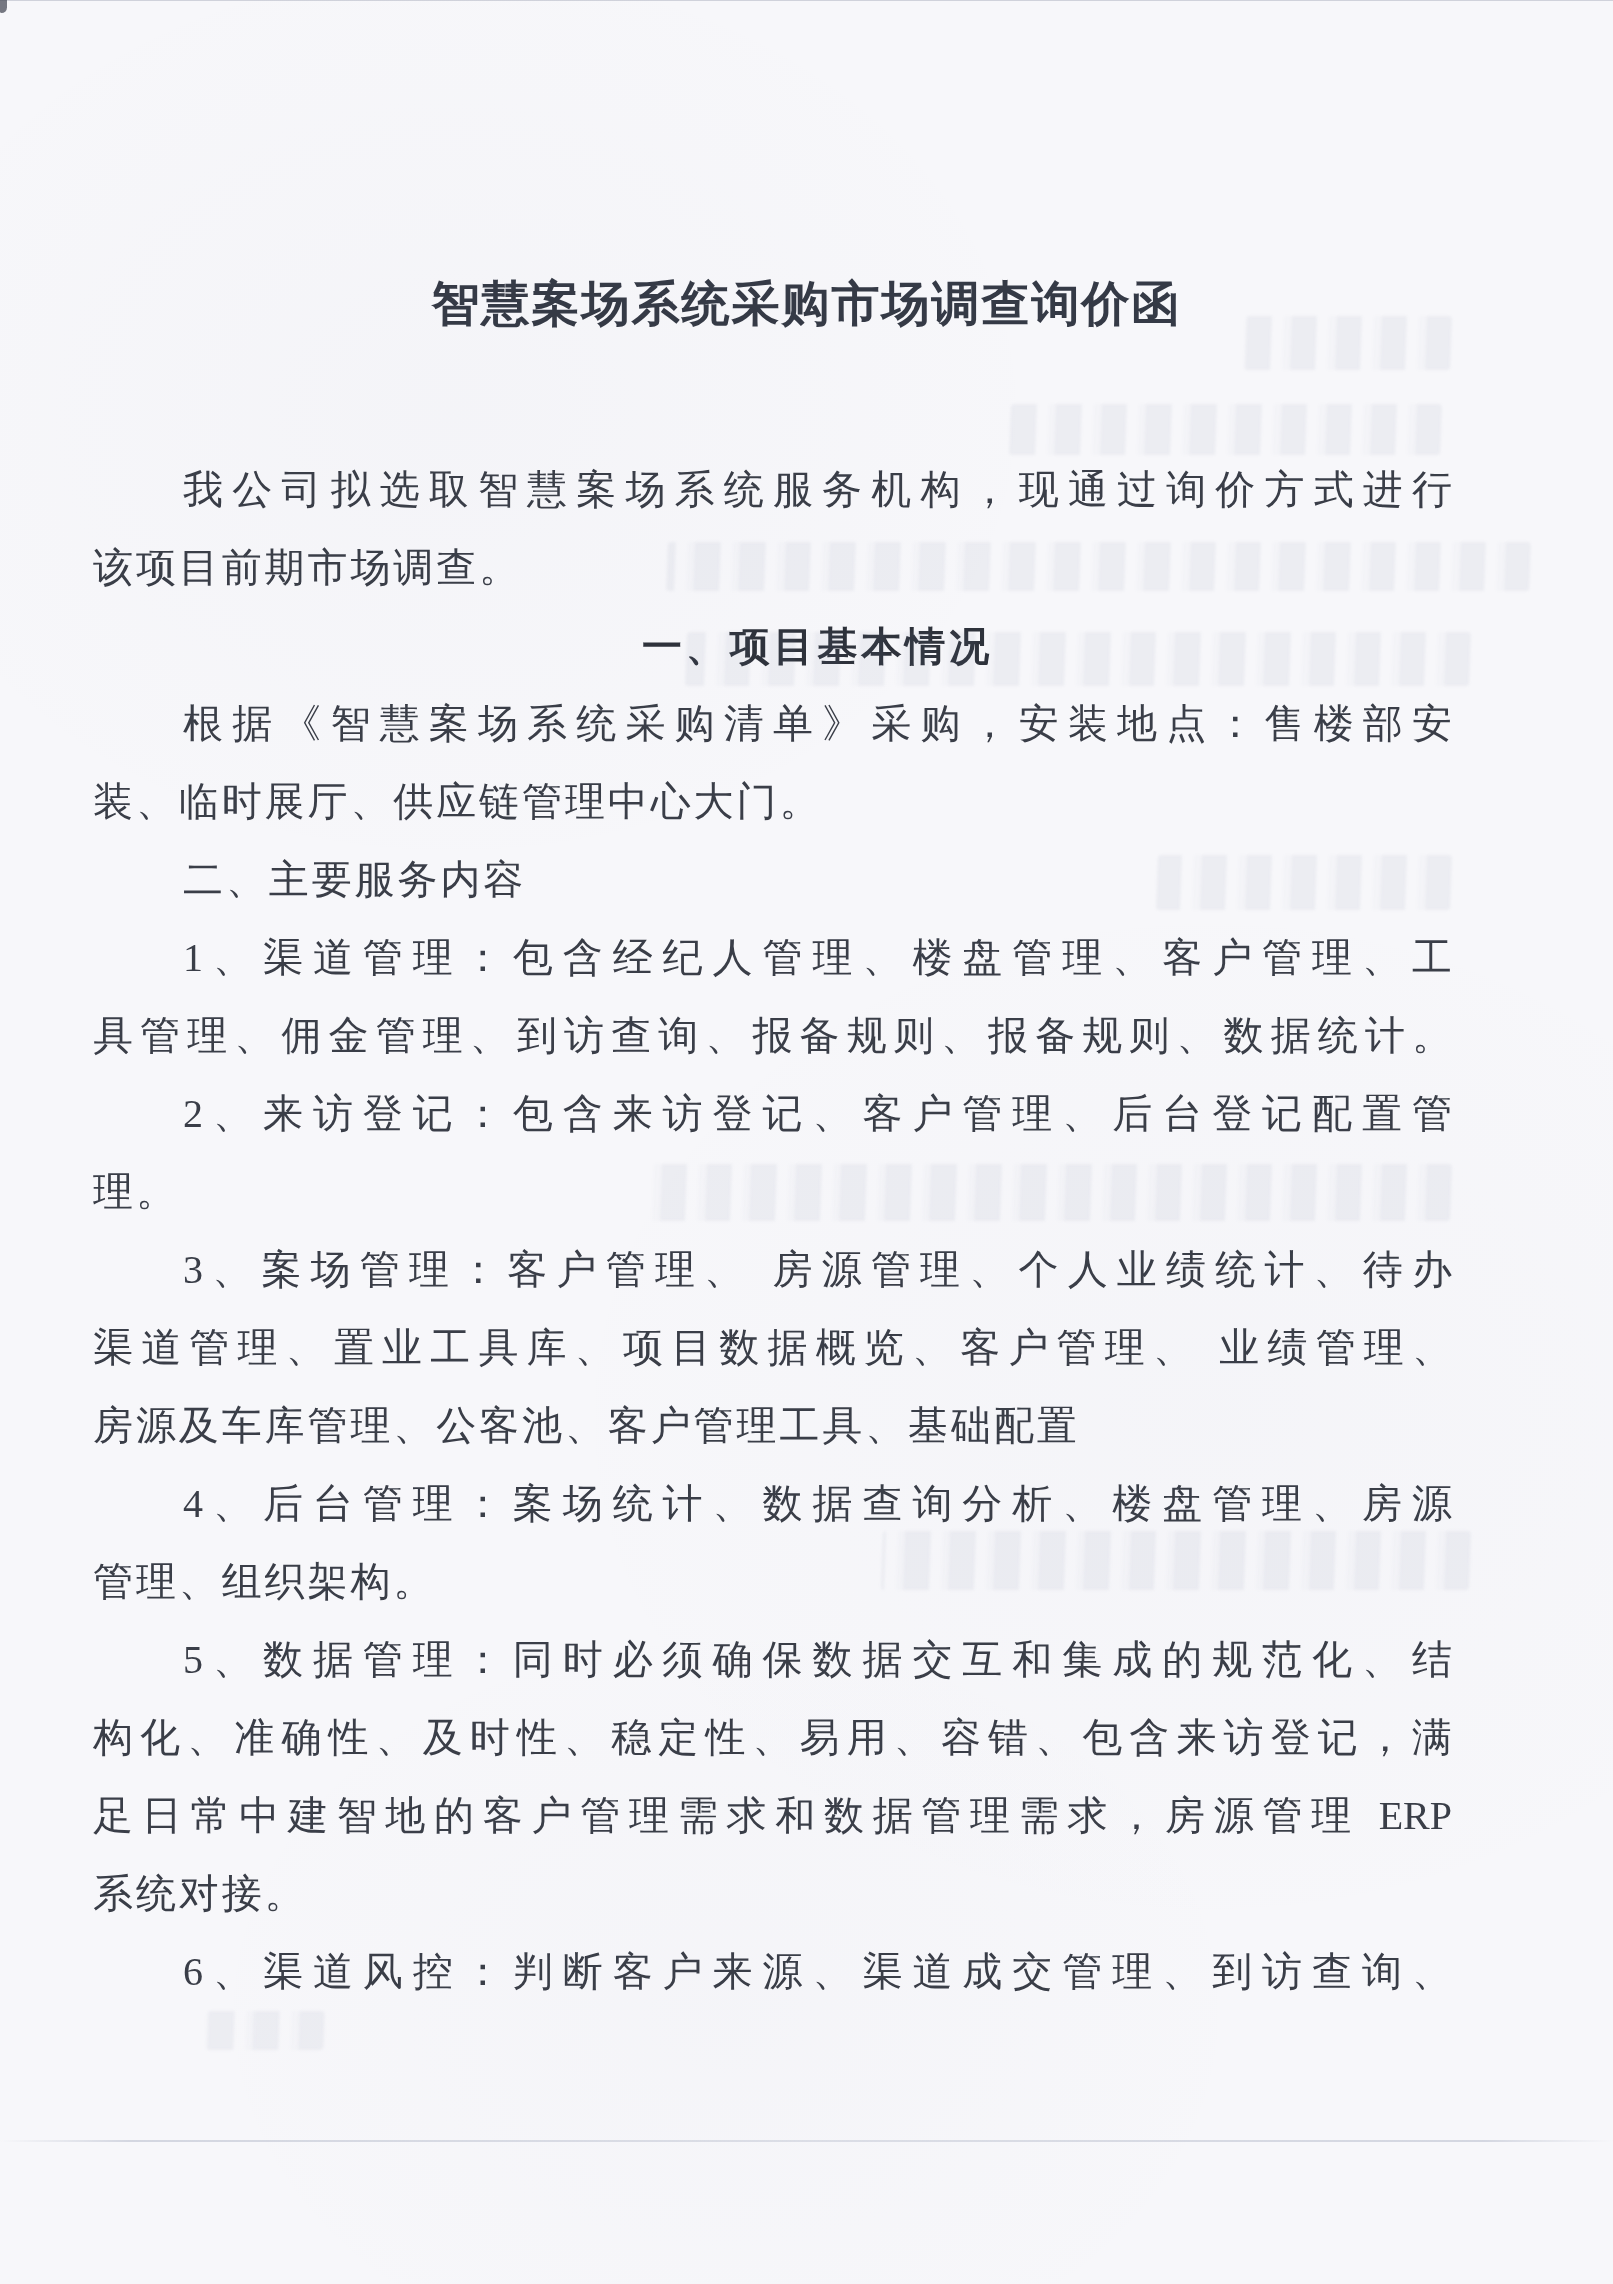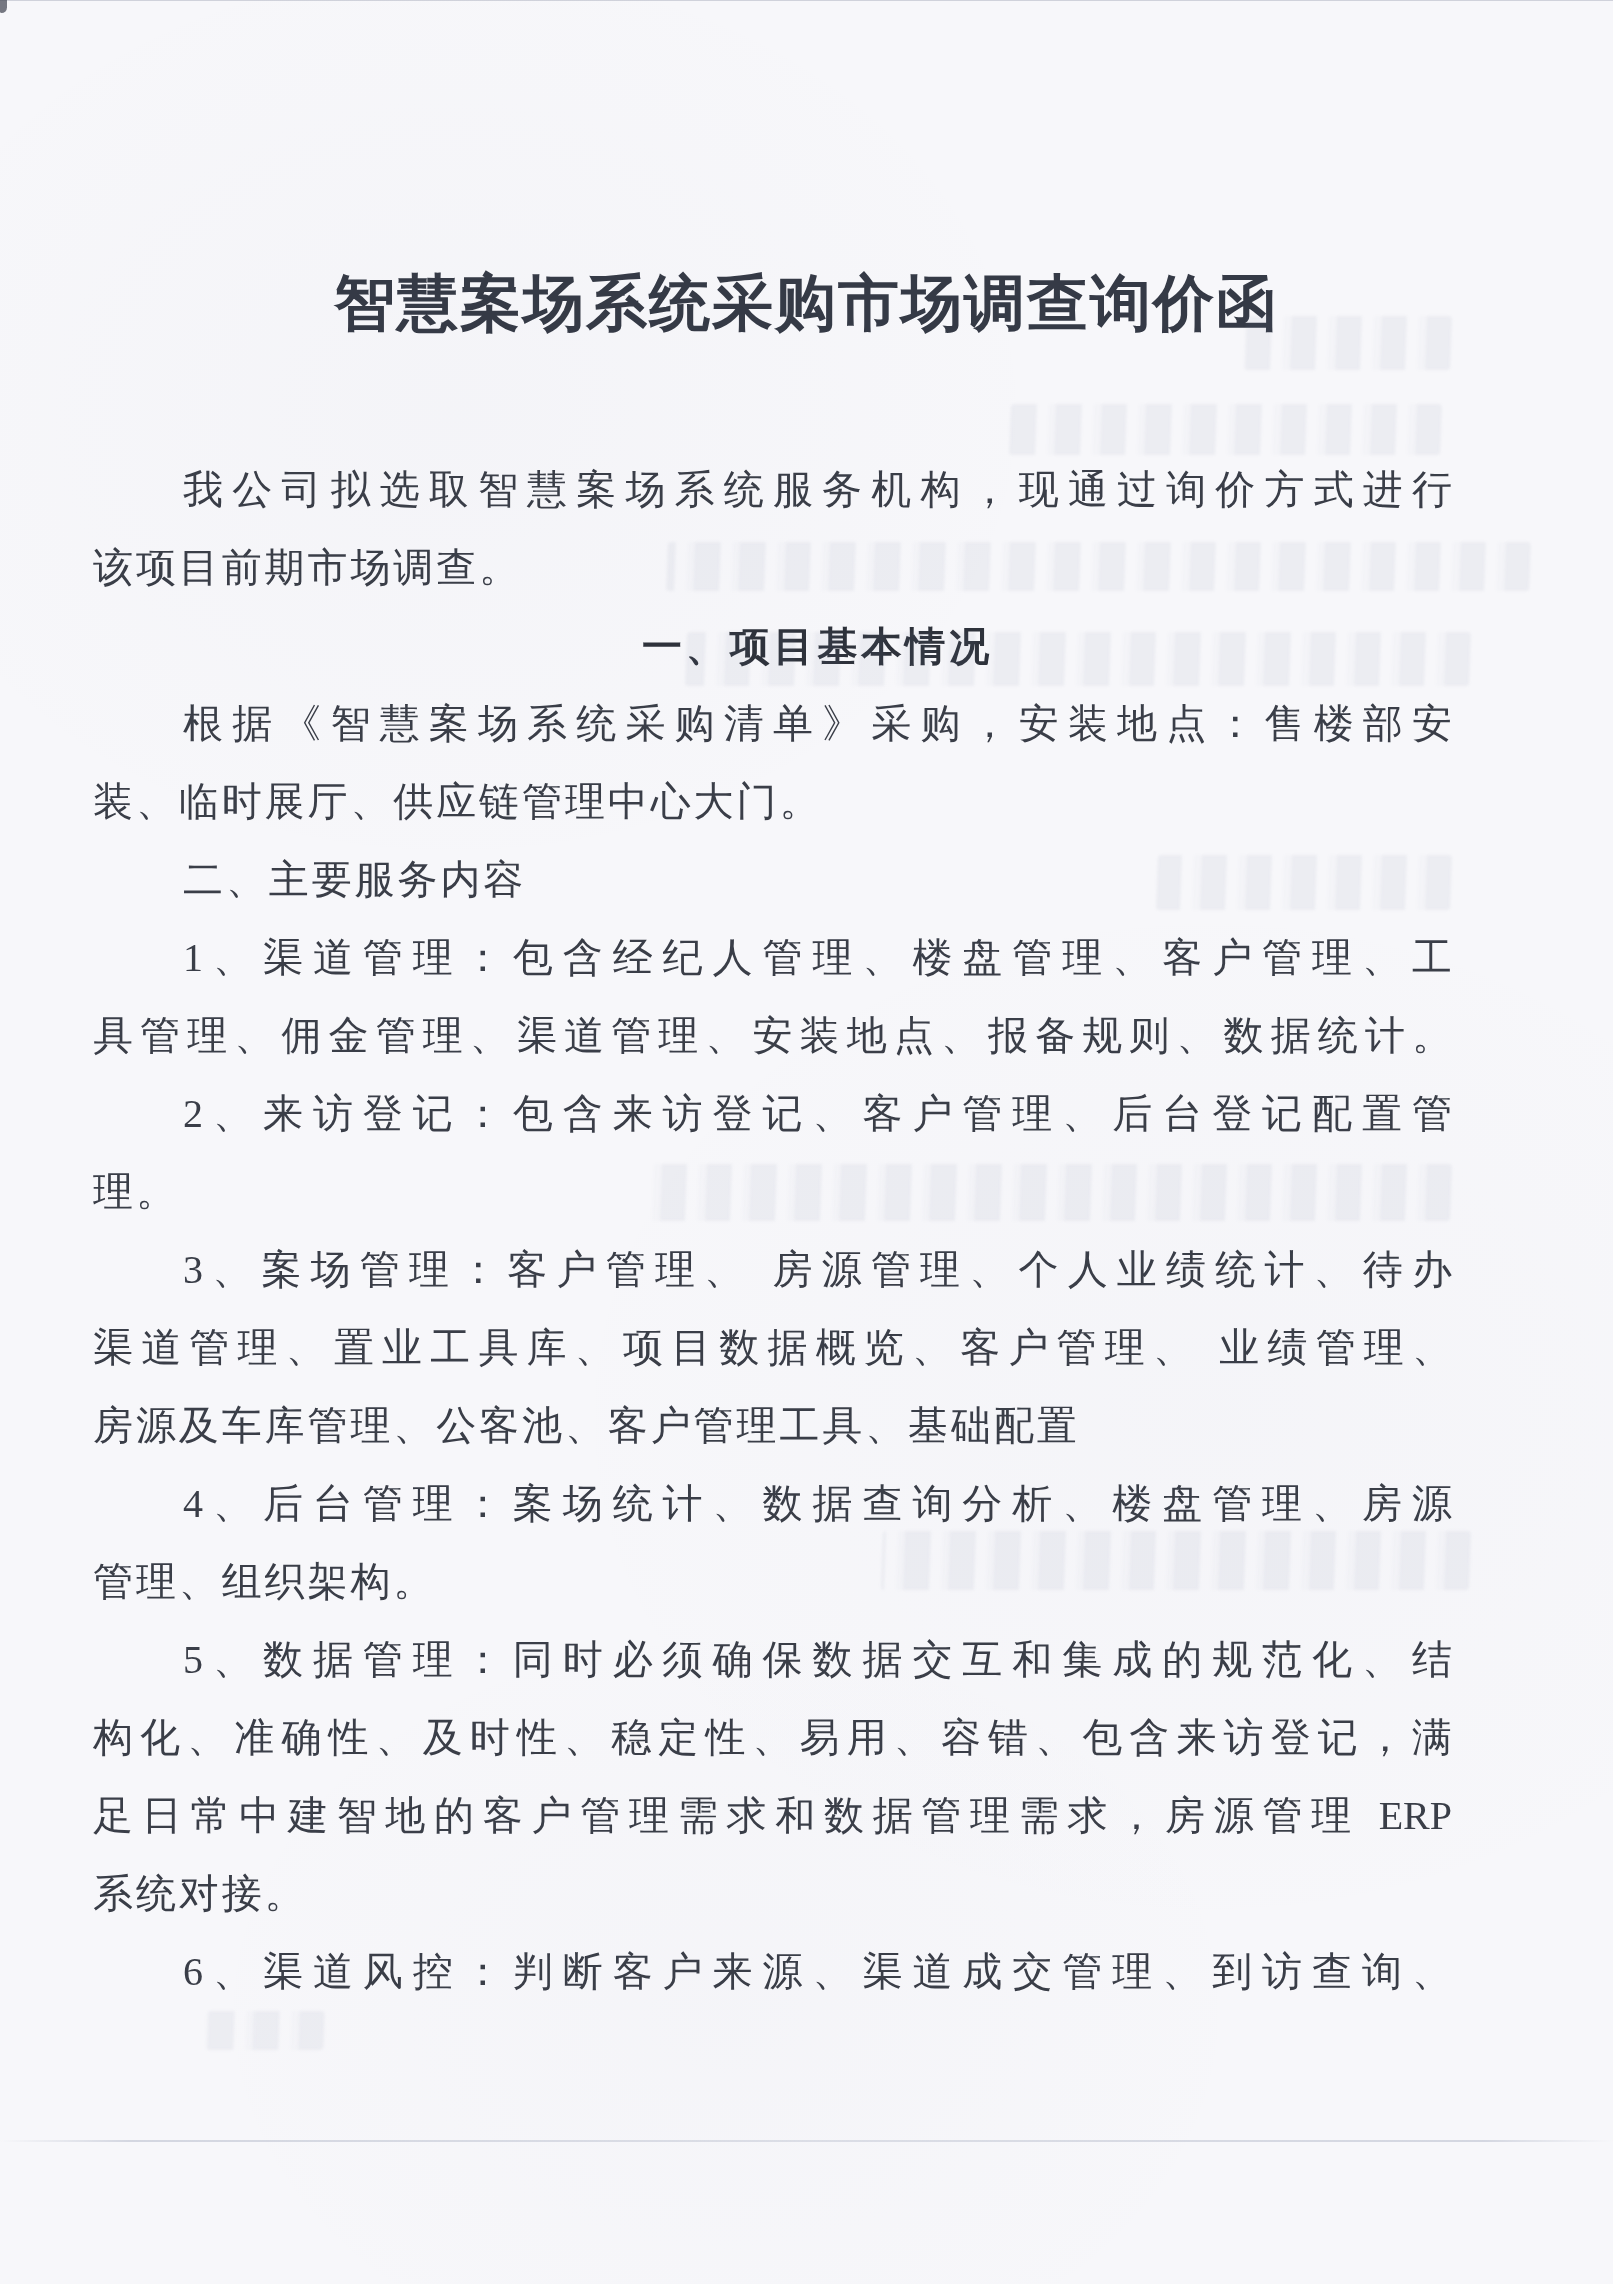"智慧案场系统采购市场调查询价函" .doc-title { font-size: 61px -> 48px }
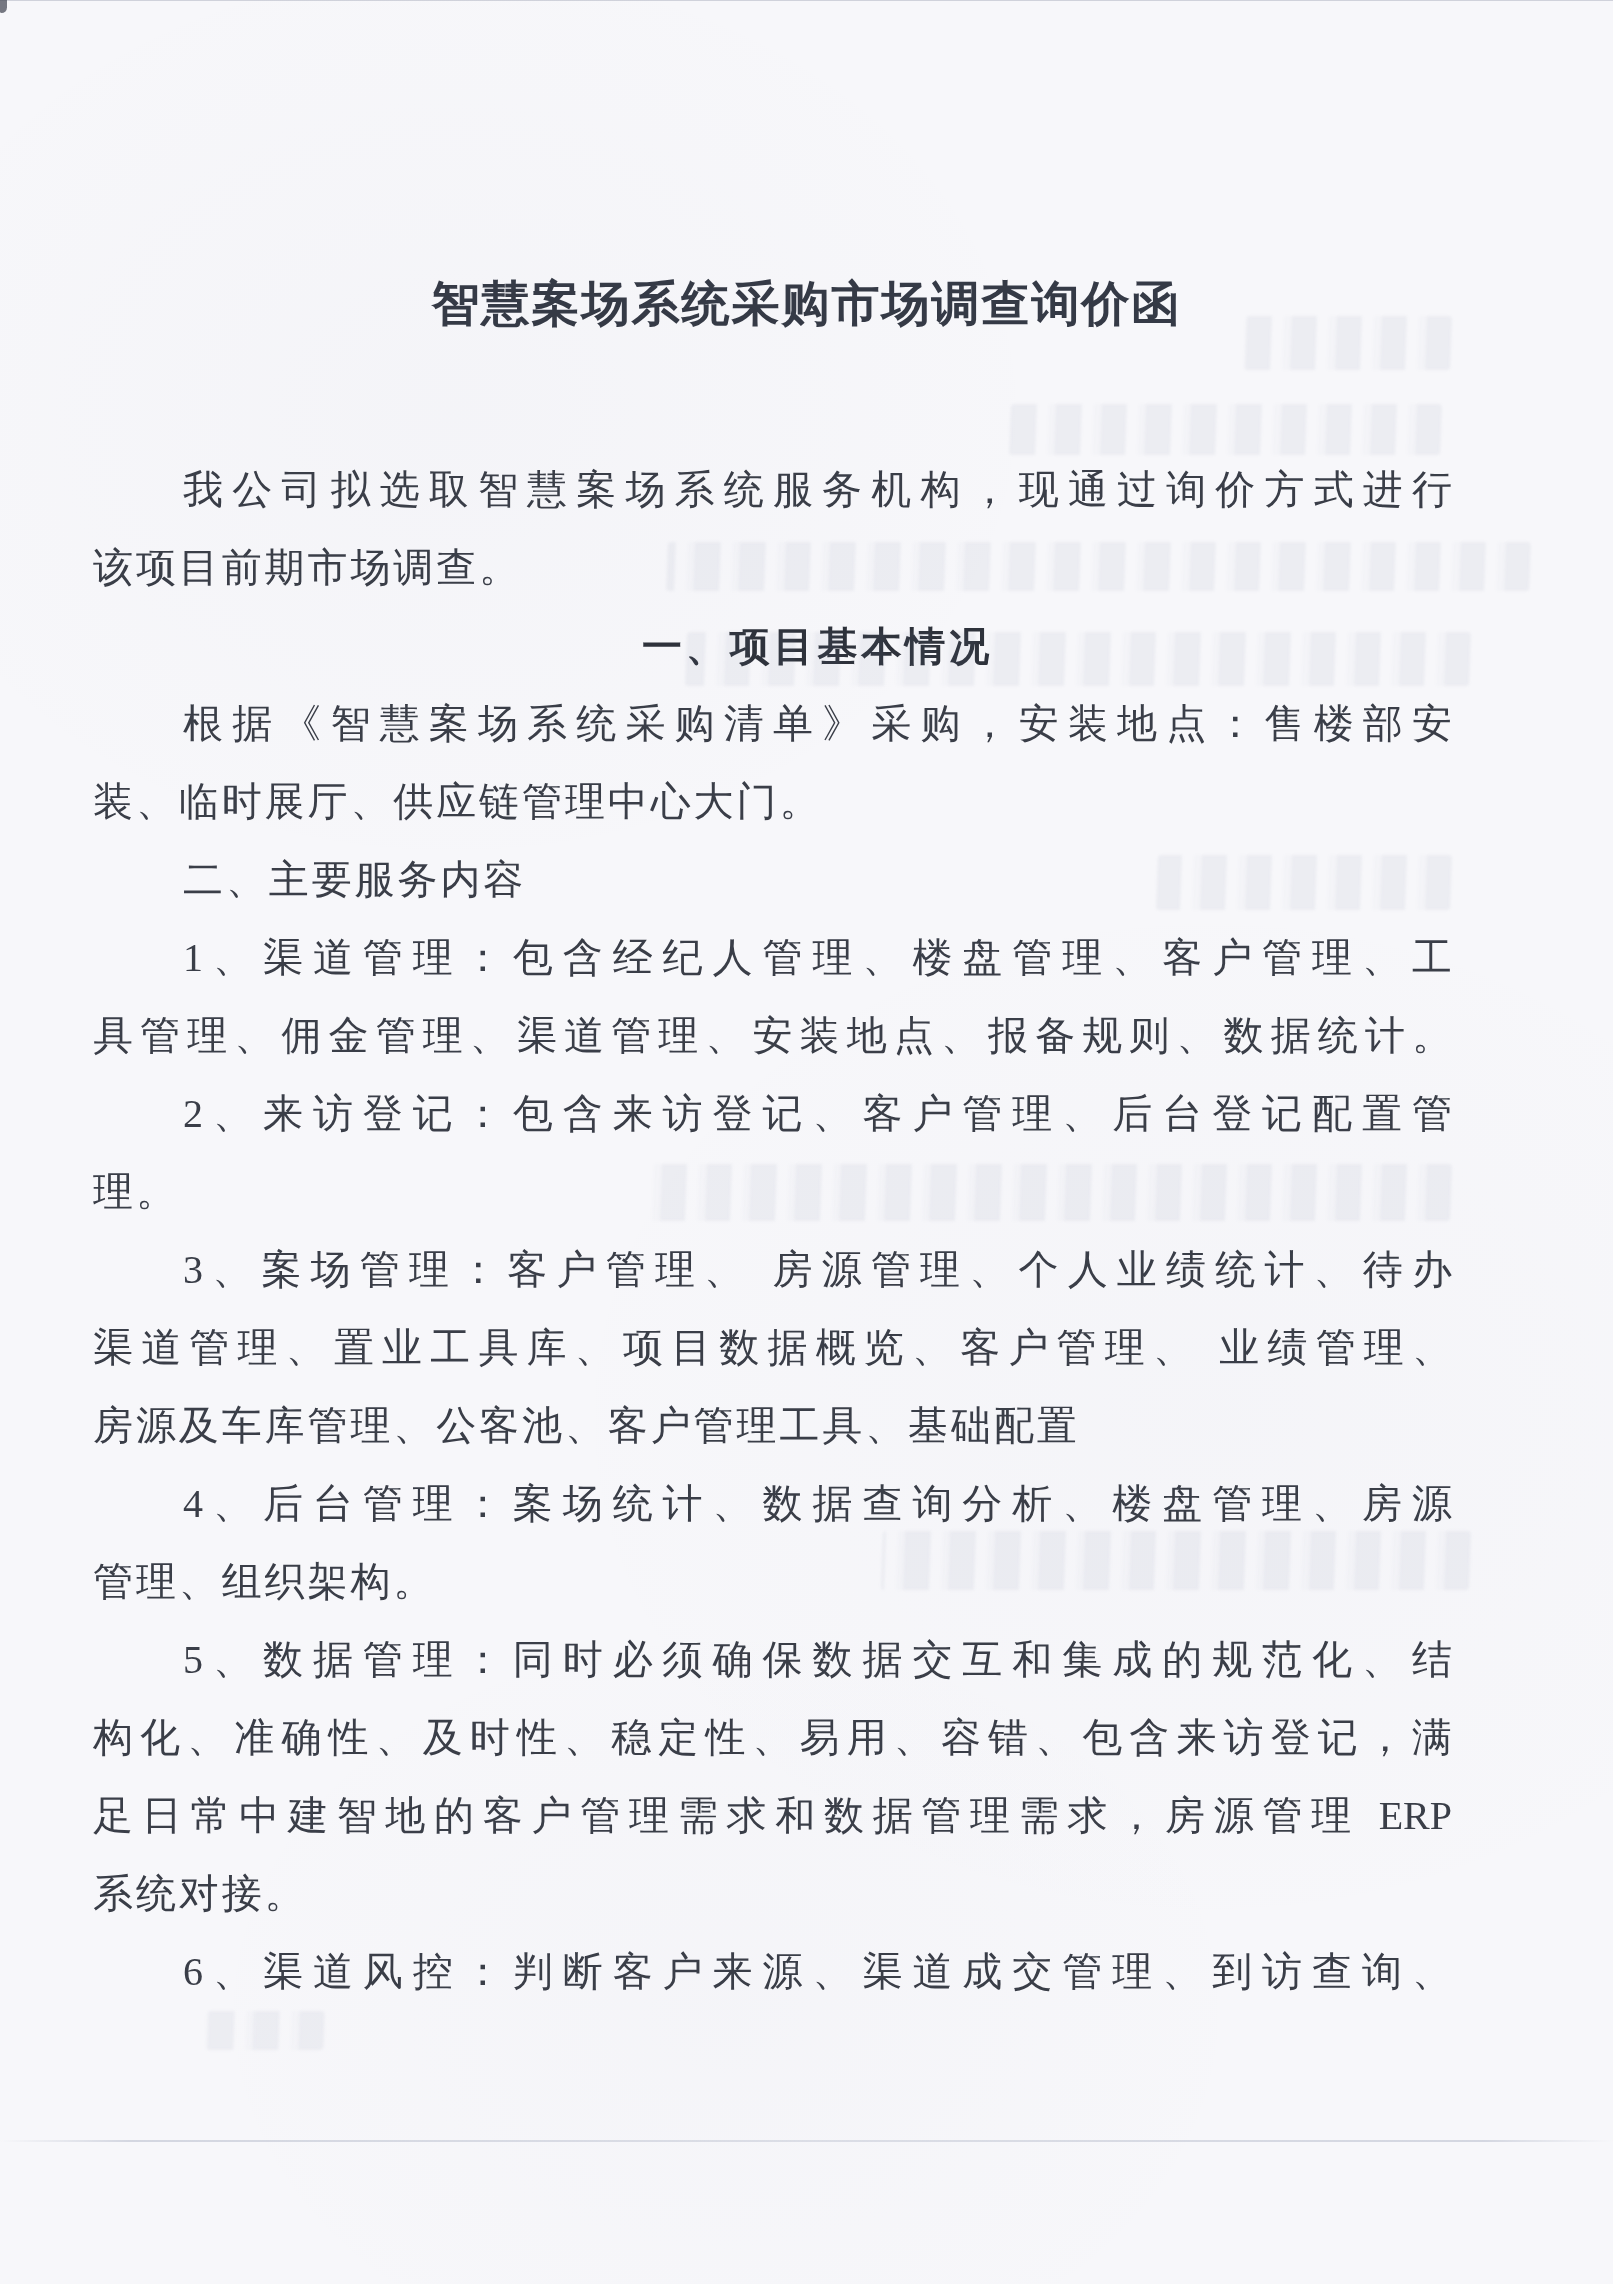"具管理、佣金管理、渠道管理、安装地点、报备规则、数据统计。" div.line { text: 渠道管理、安装地点 -> 到访查询、报备规则 }
